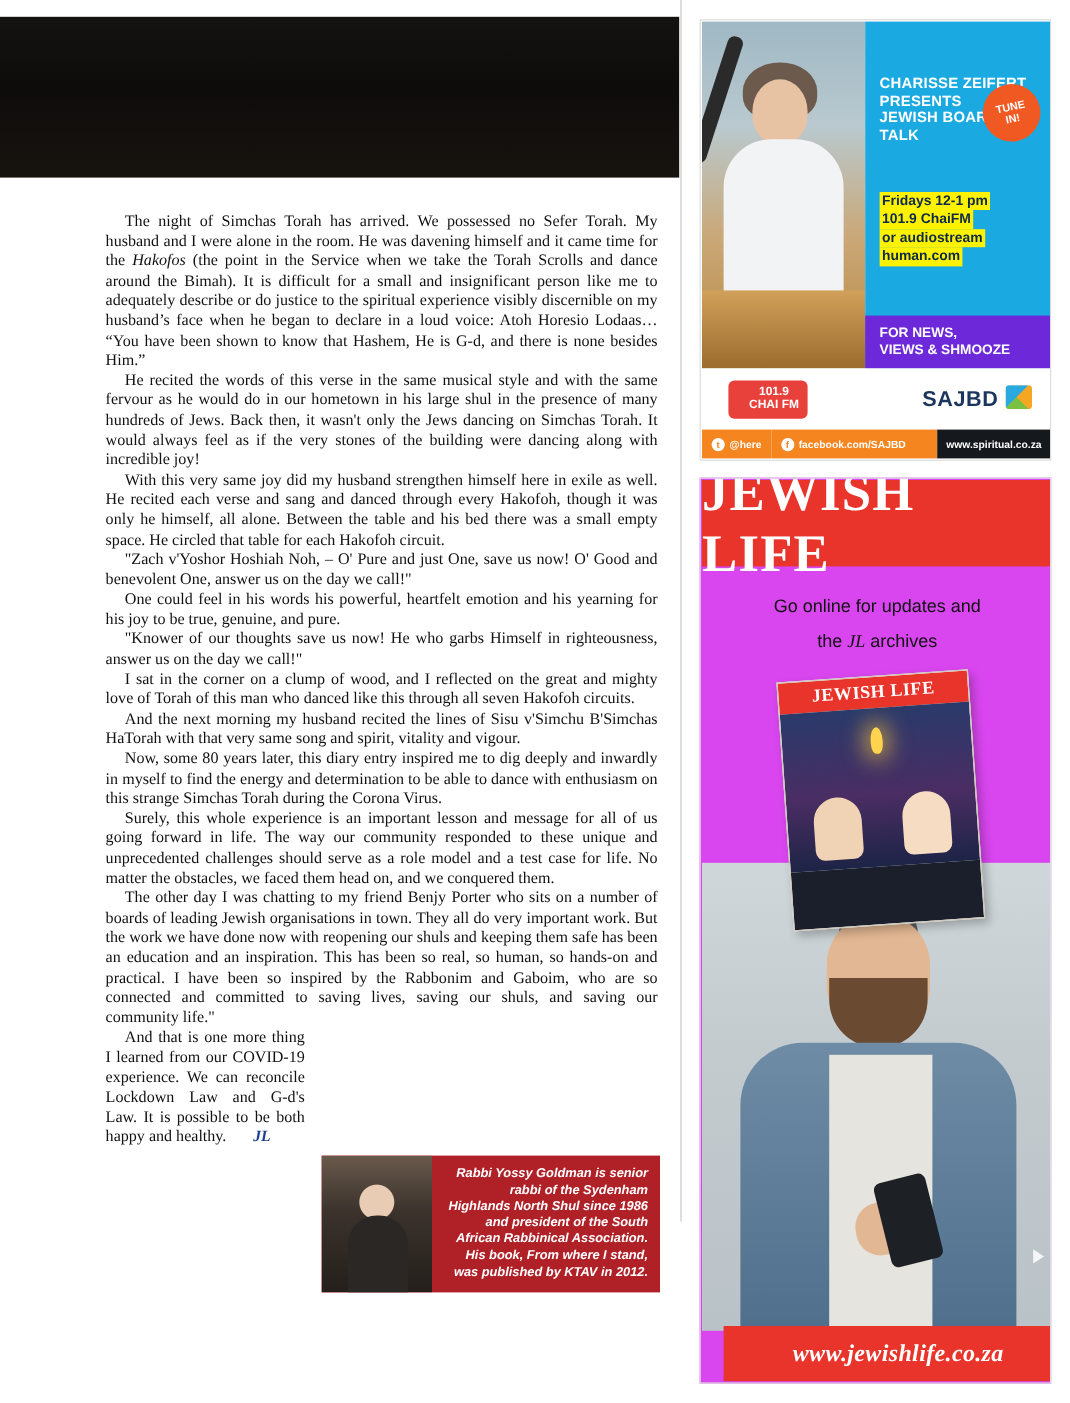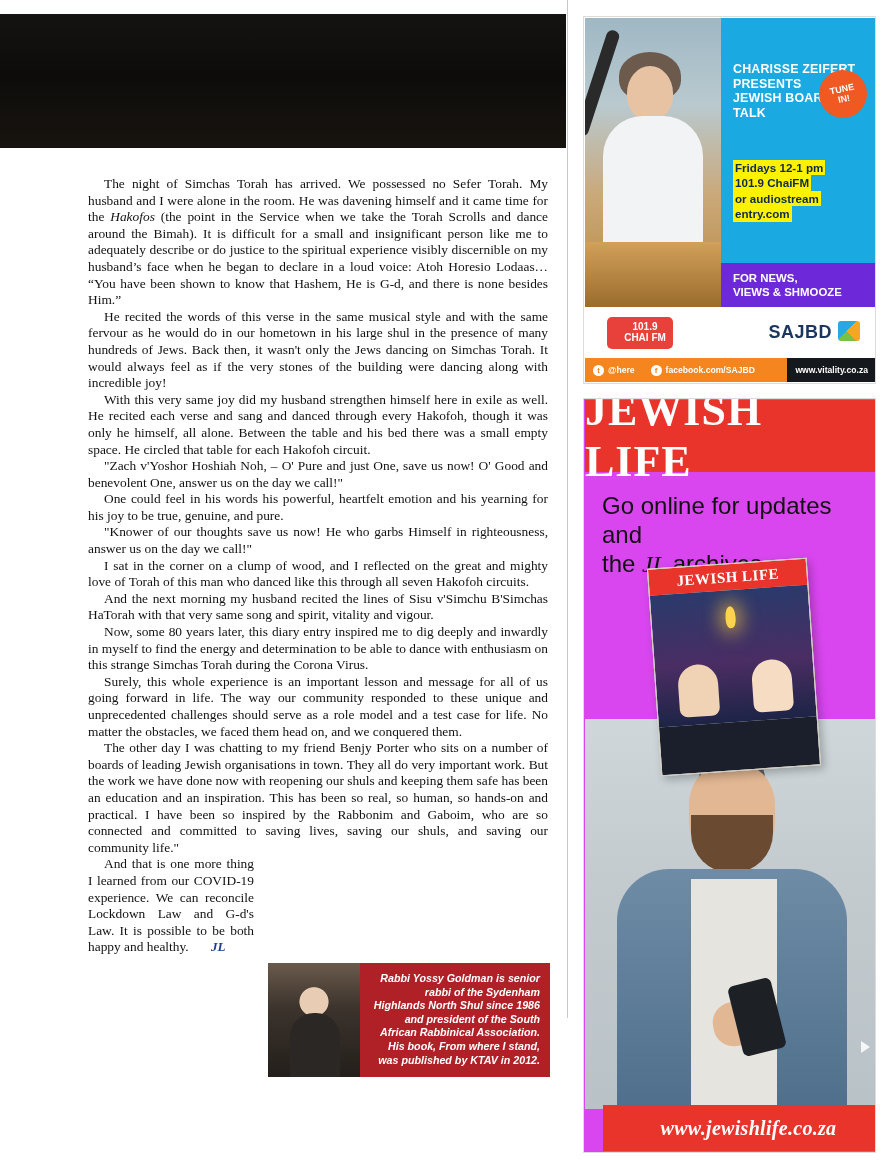"entry.com" span.hl { text: entry.com -> human.com }
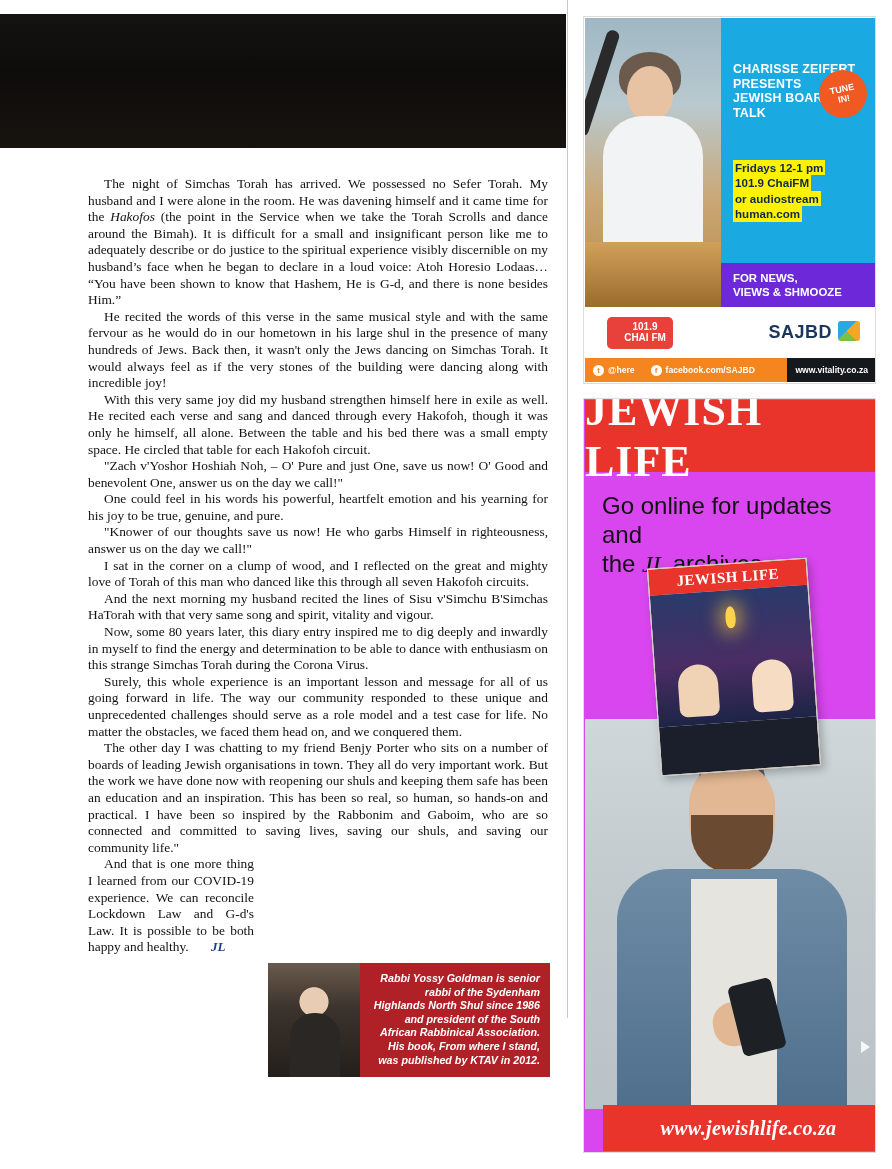"www.vitality.co.za" span { text: www.vitality.co.za -> www.spiritual.co.za }
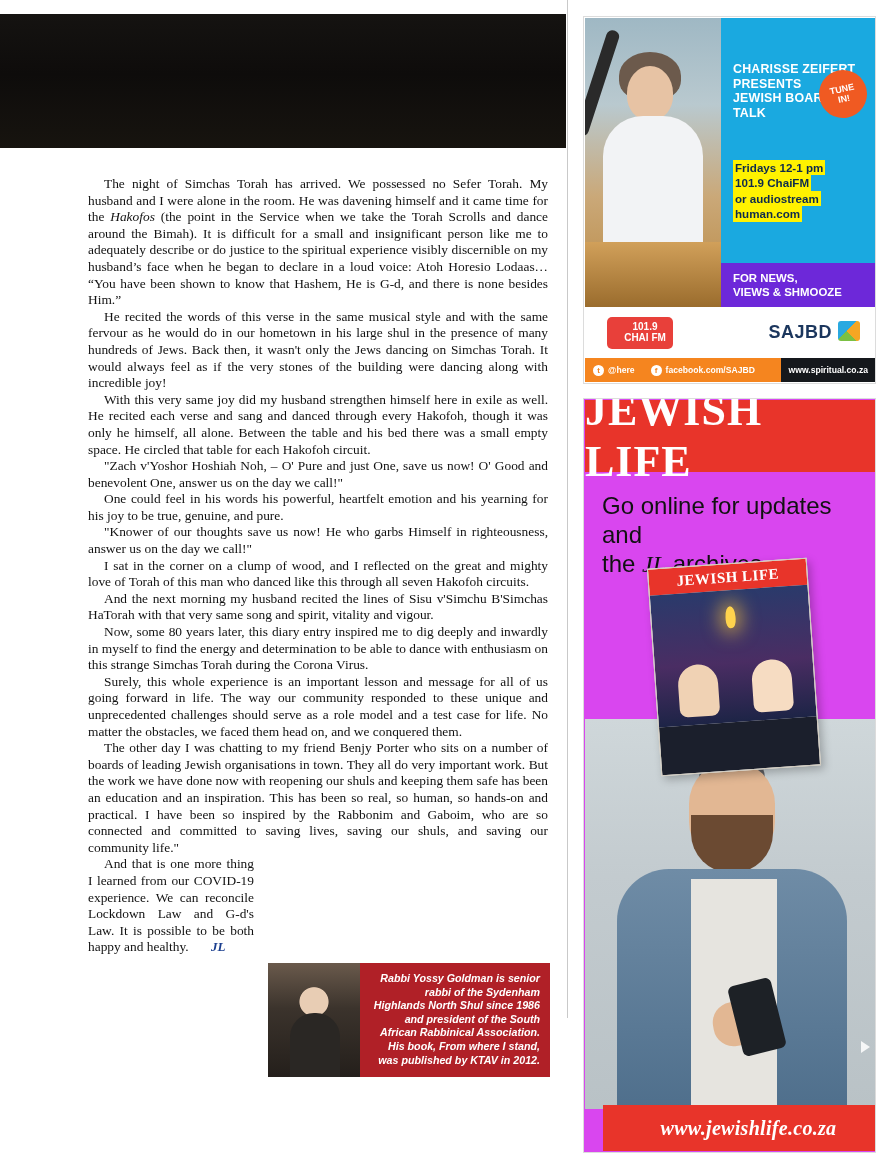"Go online for updates and" .jl-head { font-size: 24px -> 15px; text-align: left -> center }
